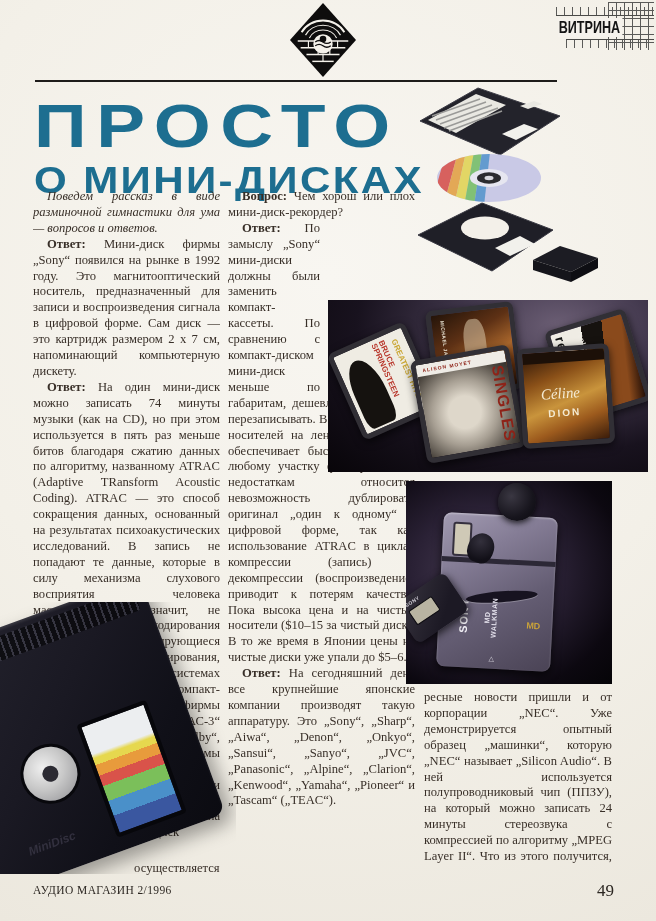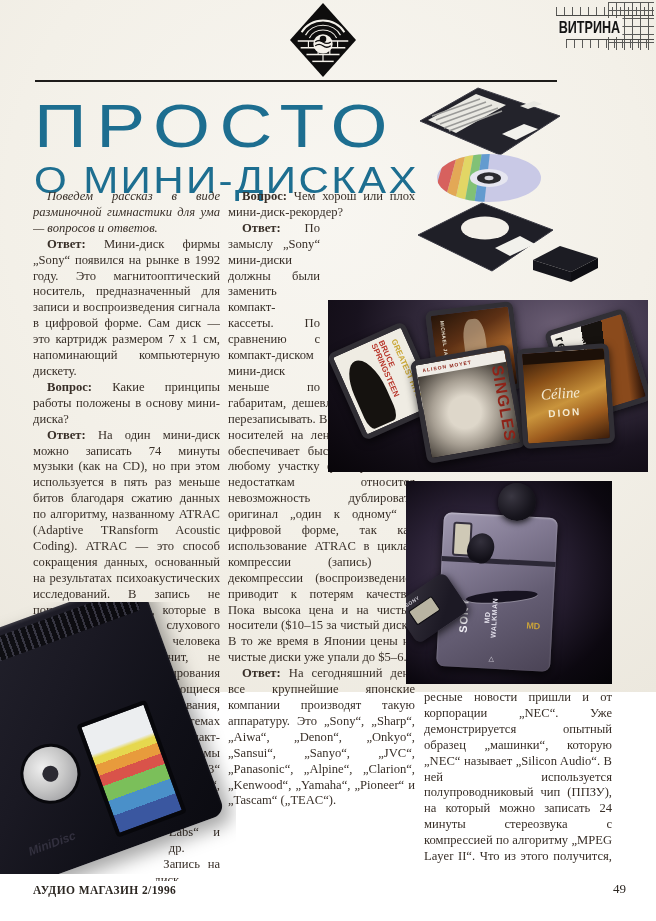"ВИТРИНА" .page { height: 692px -> 921px }
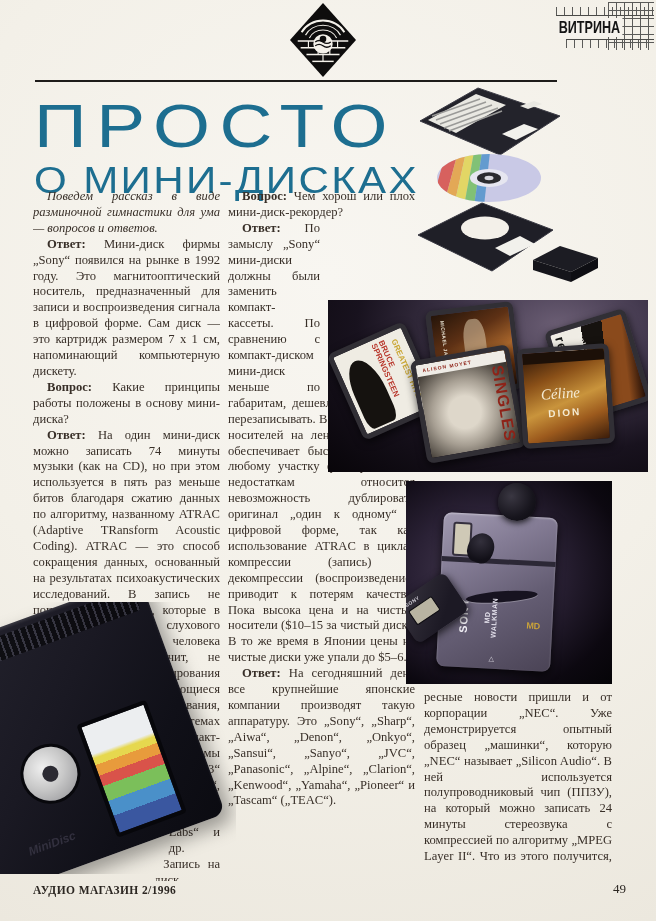"ПРОСТО" .title { font-weight: normal -> bold }
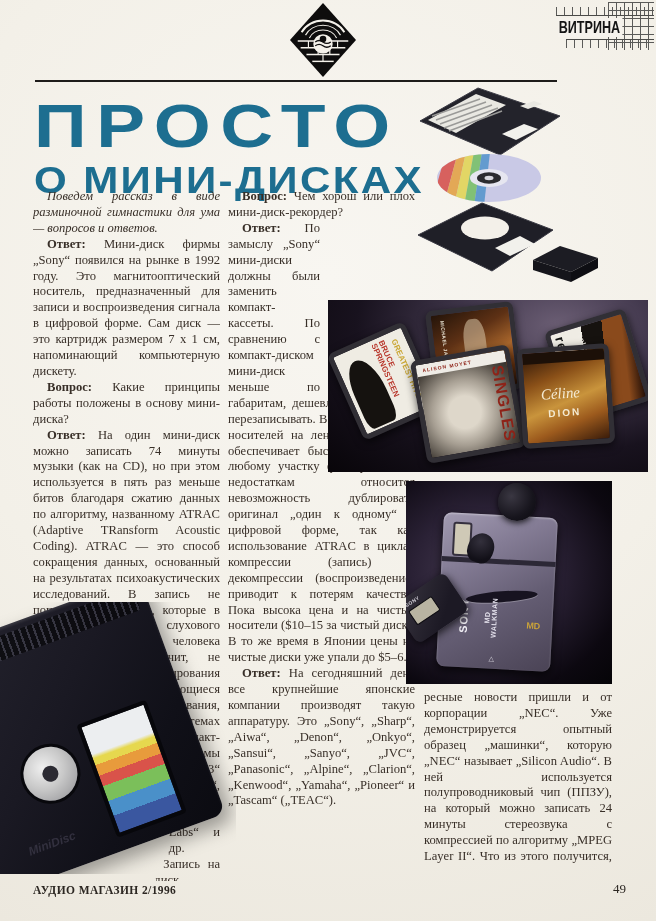"Мини-диск фирмы „Sony“ появился на" span { text: 7 х 1 -> 2 х 7 }
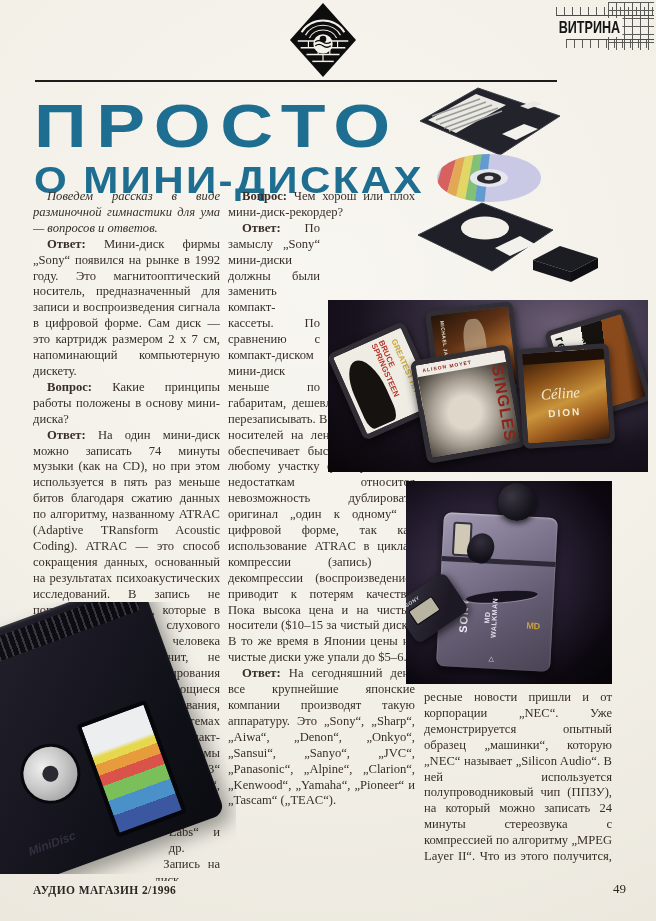"Вопрос: Какие принципы работы положены" p { html: <p> <b>Вопрос:</b> <span>Какие принципы работы положены в основу мини-диска?</span> </p> -> none }
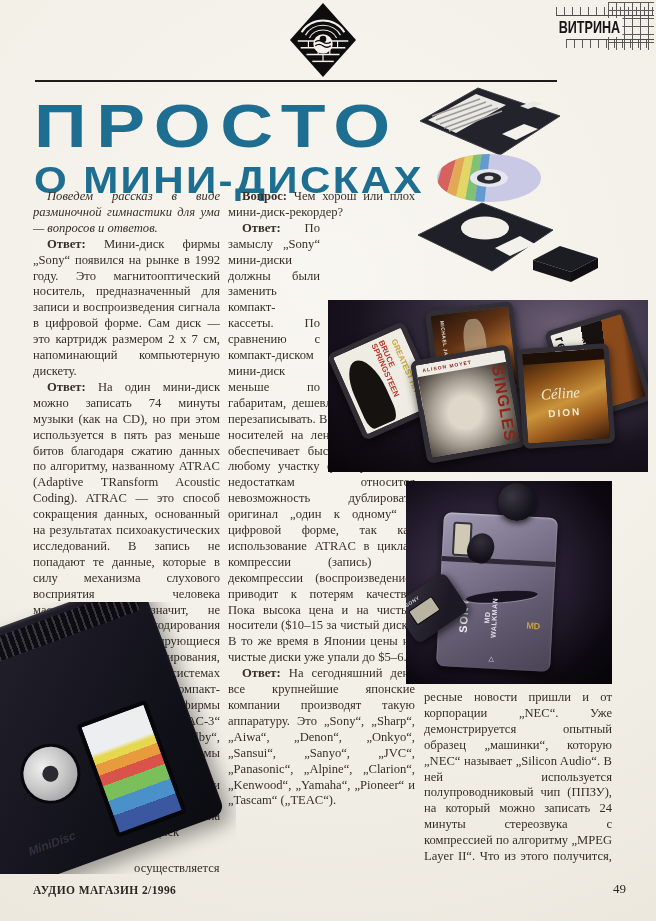"АУДИО МАГАЗИН 2/1996" .footer-left { font-weight: bold -> normal }
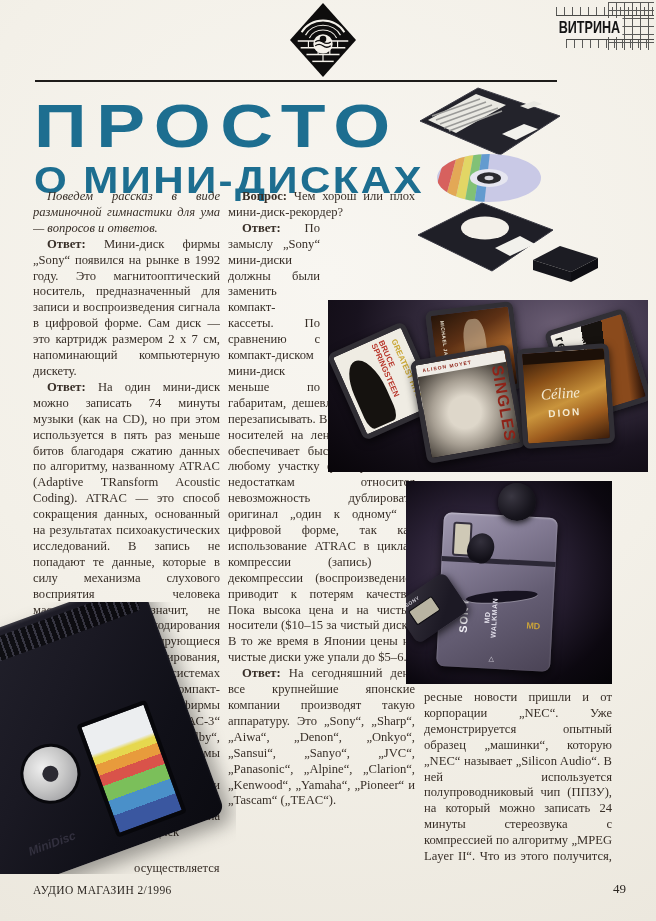"49" .page-num { font-size: 13px -> 17px; right: 30px -> 42px }
